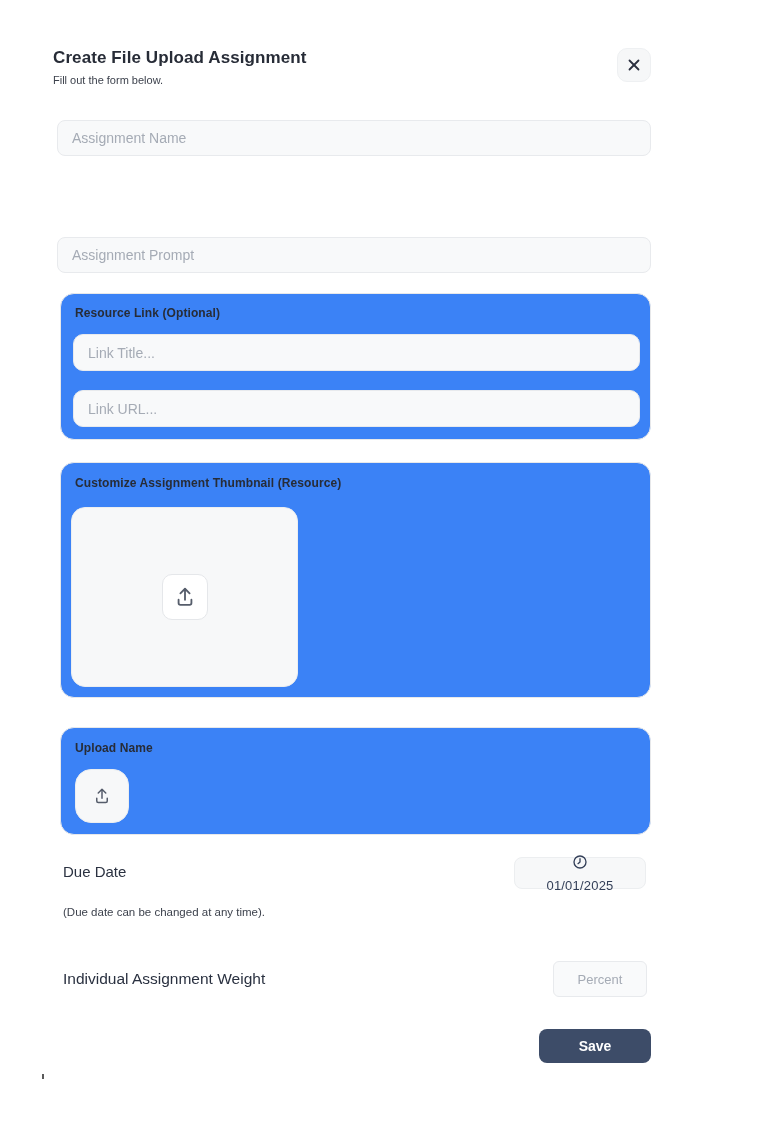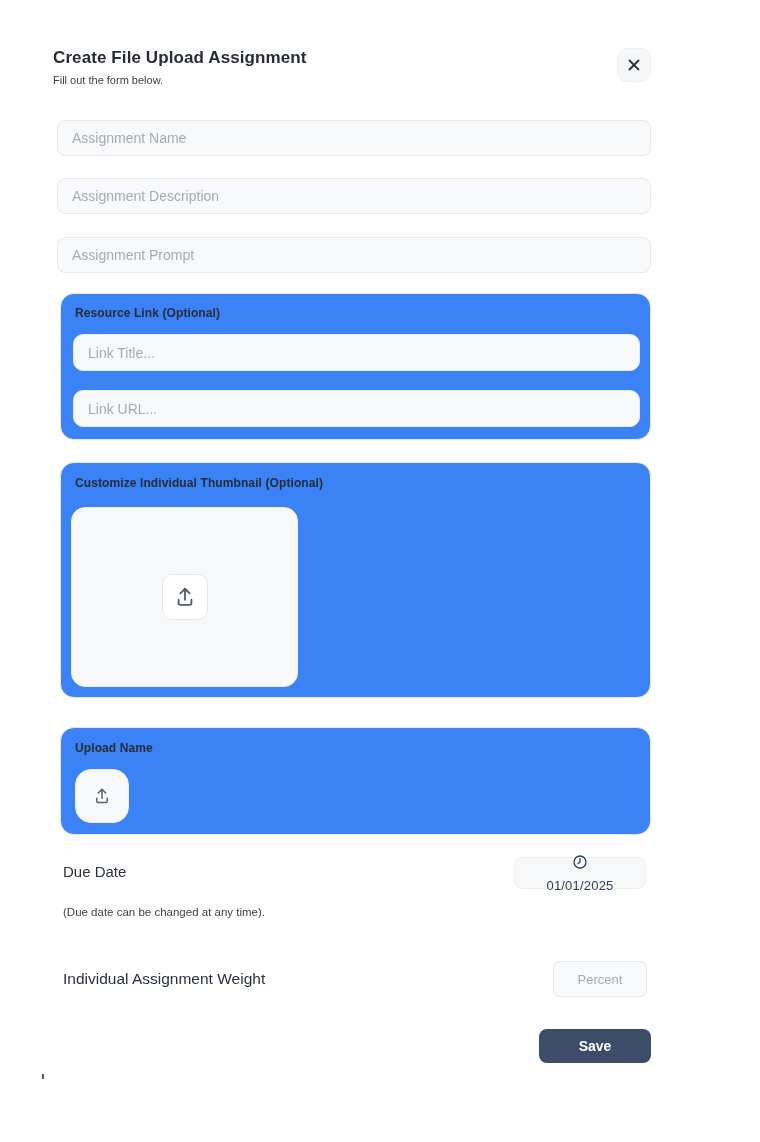"Assignment Description" input.text-input { html: <input> -> none }
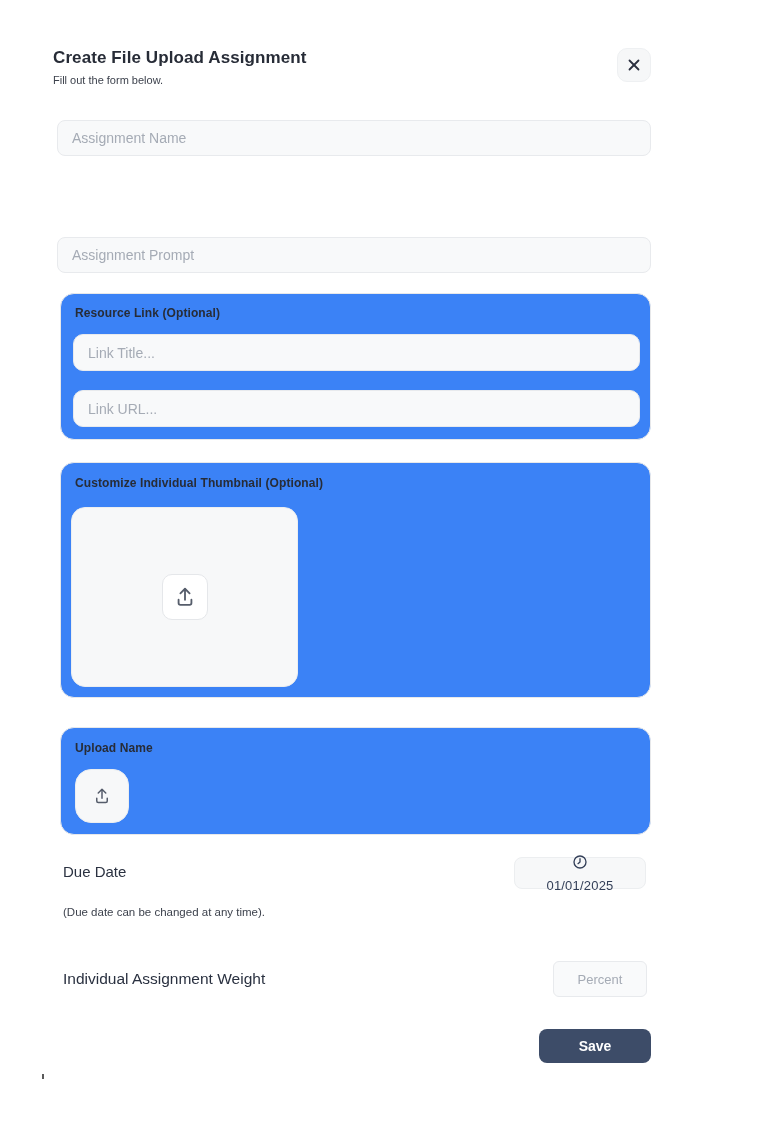"Customize Individual Thumbnail" div.card-label { text: Individual Thumbnail (Optional -> Assignment Thumbnail (Resource }
